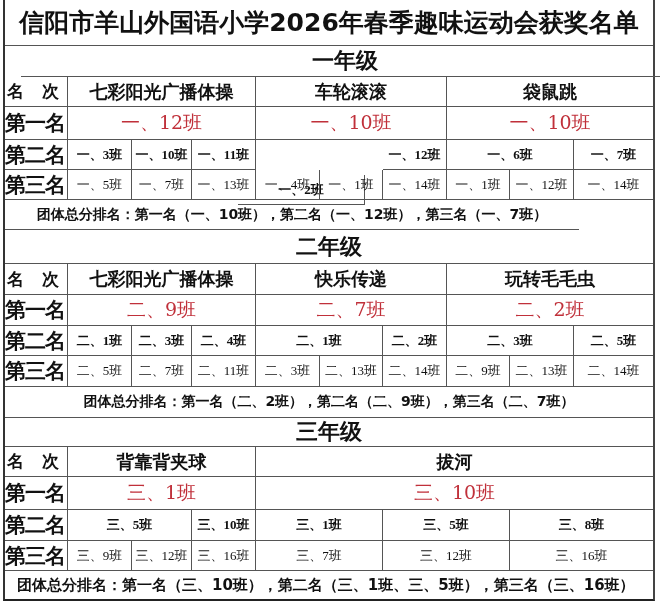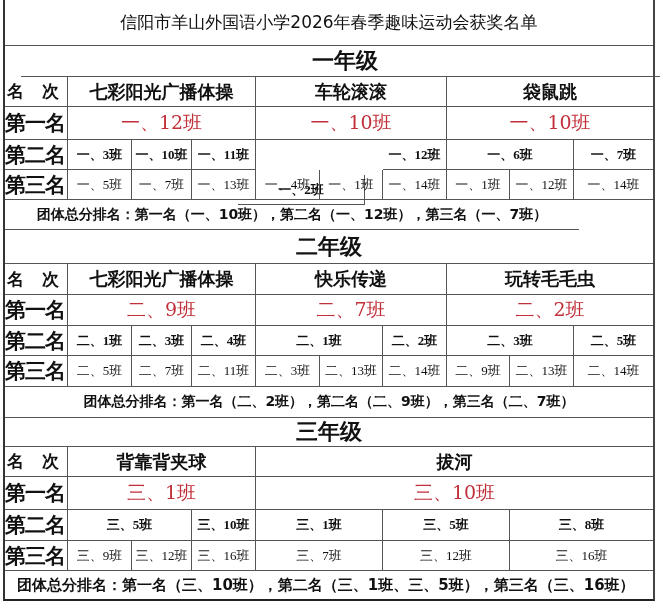"信阳市羊山外国语小学2026年春季趣味运动会获奖名单" .title { font-size: 17px -> 25px; font-weight: normal -> bold }
